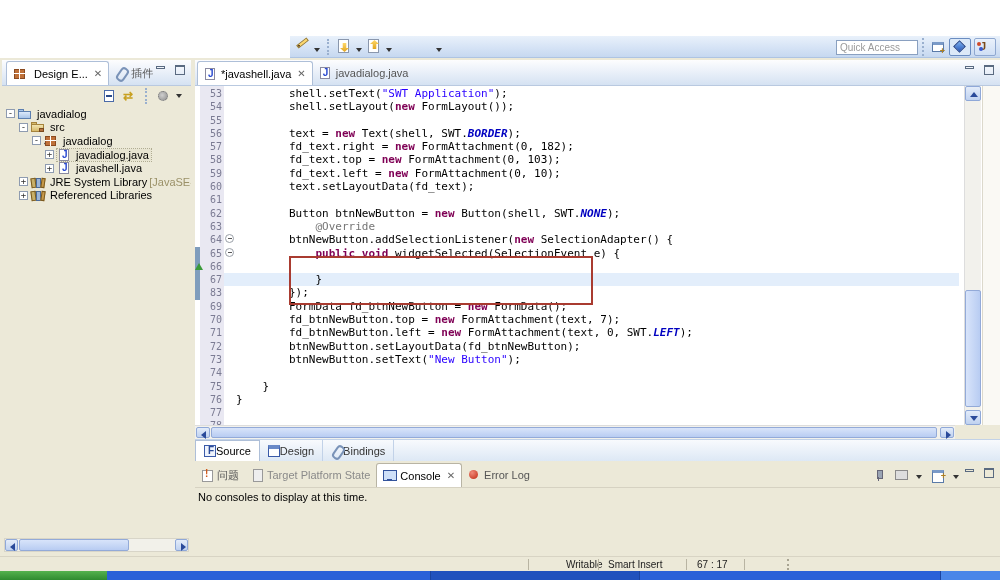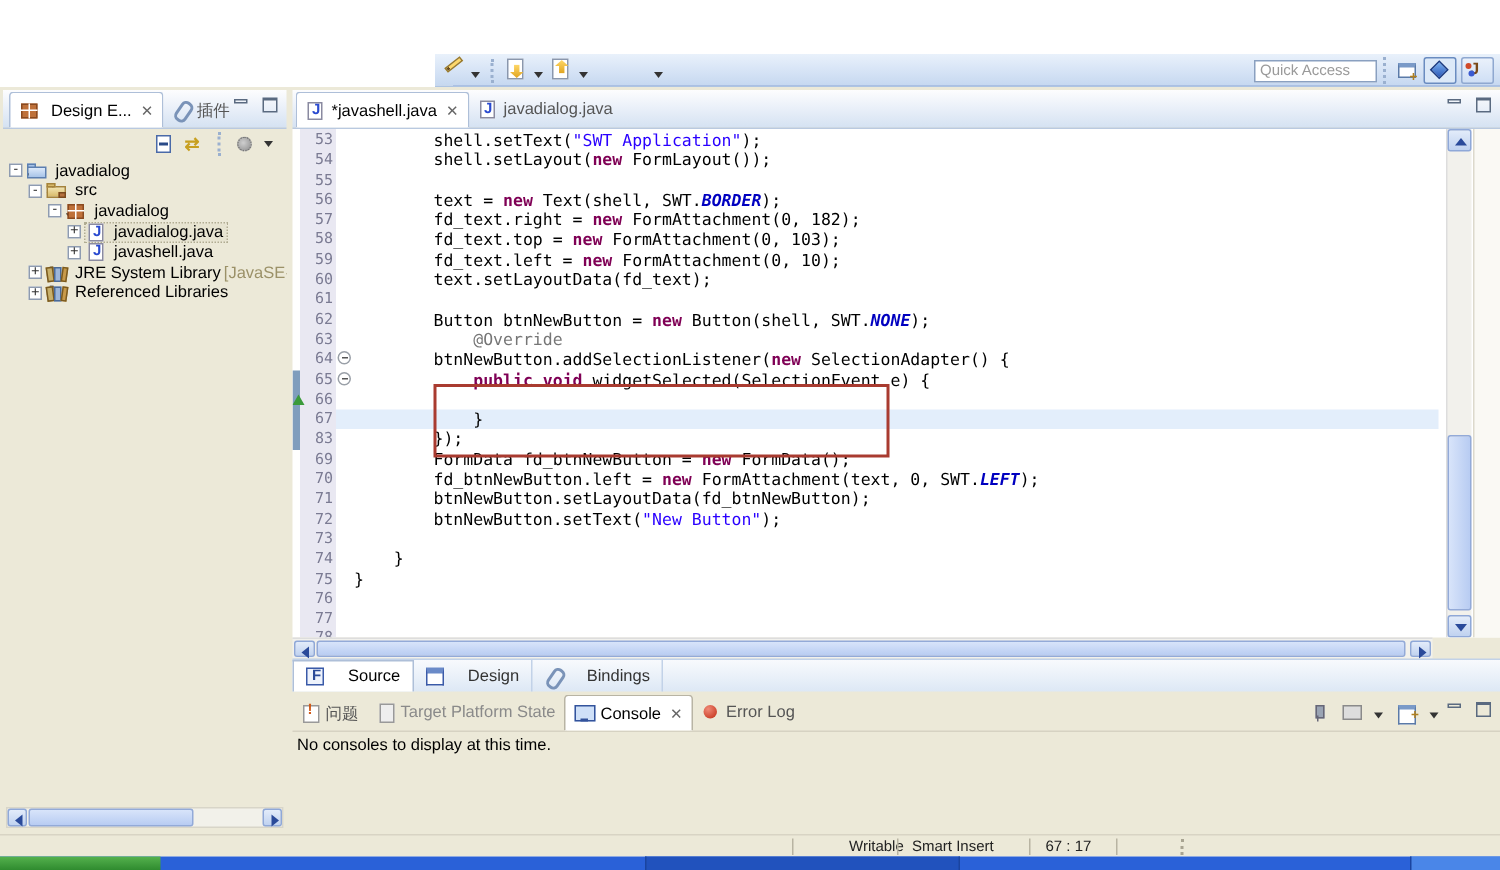"fd_btnNewButton.top = new" div.cline { html: none -> <div><span> fd_btnNewButton.top = </span><span>new</span><span> FormAttachment(text, 7);</span></div> }
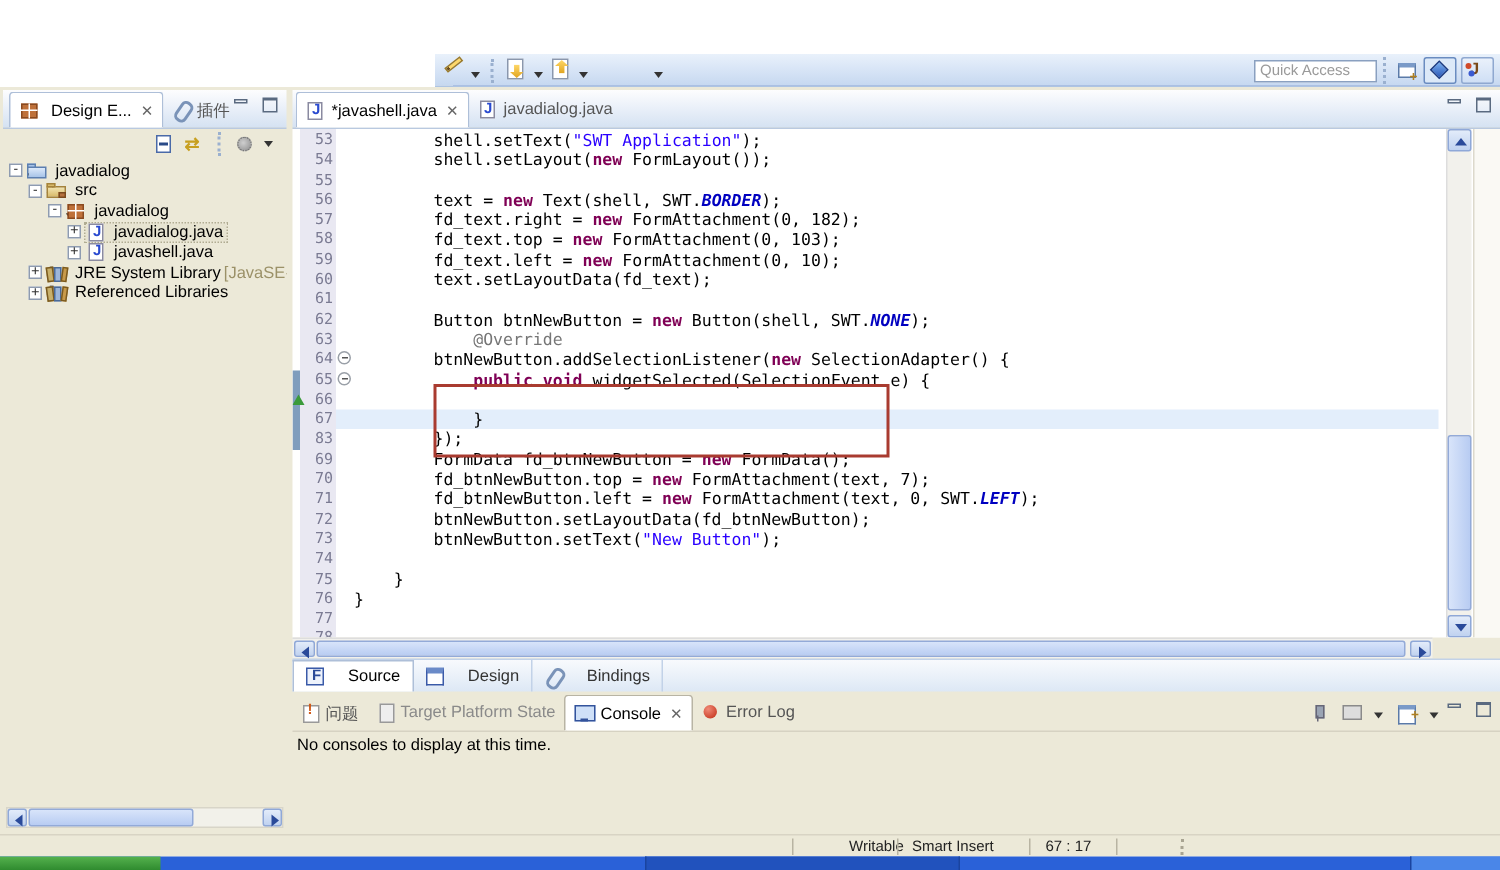"Source" .btab { gap: 16px -> 0 }
